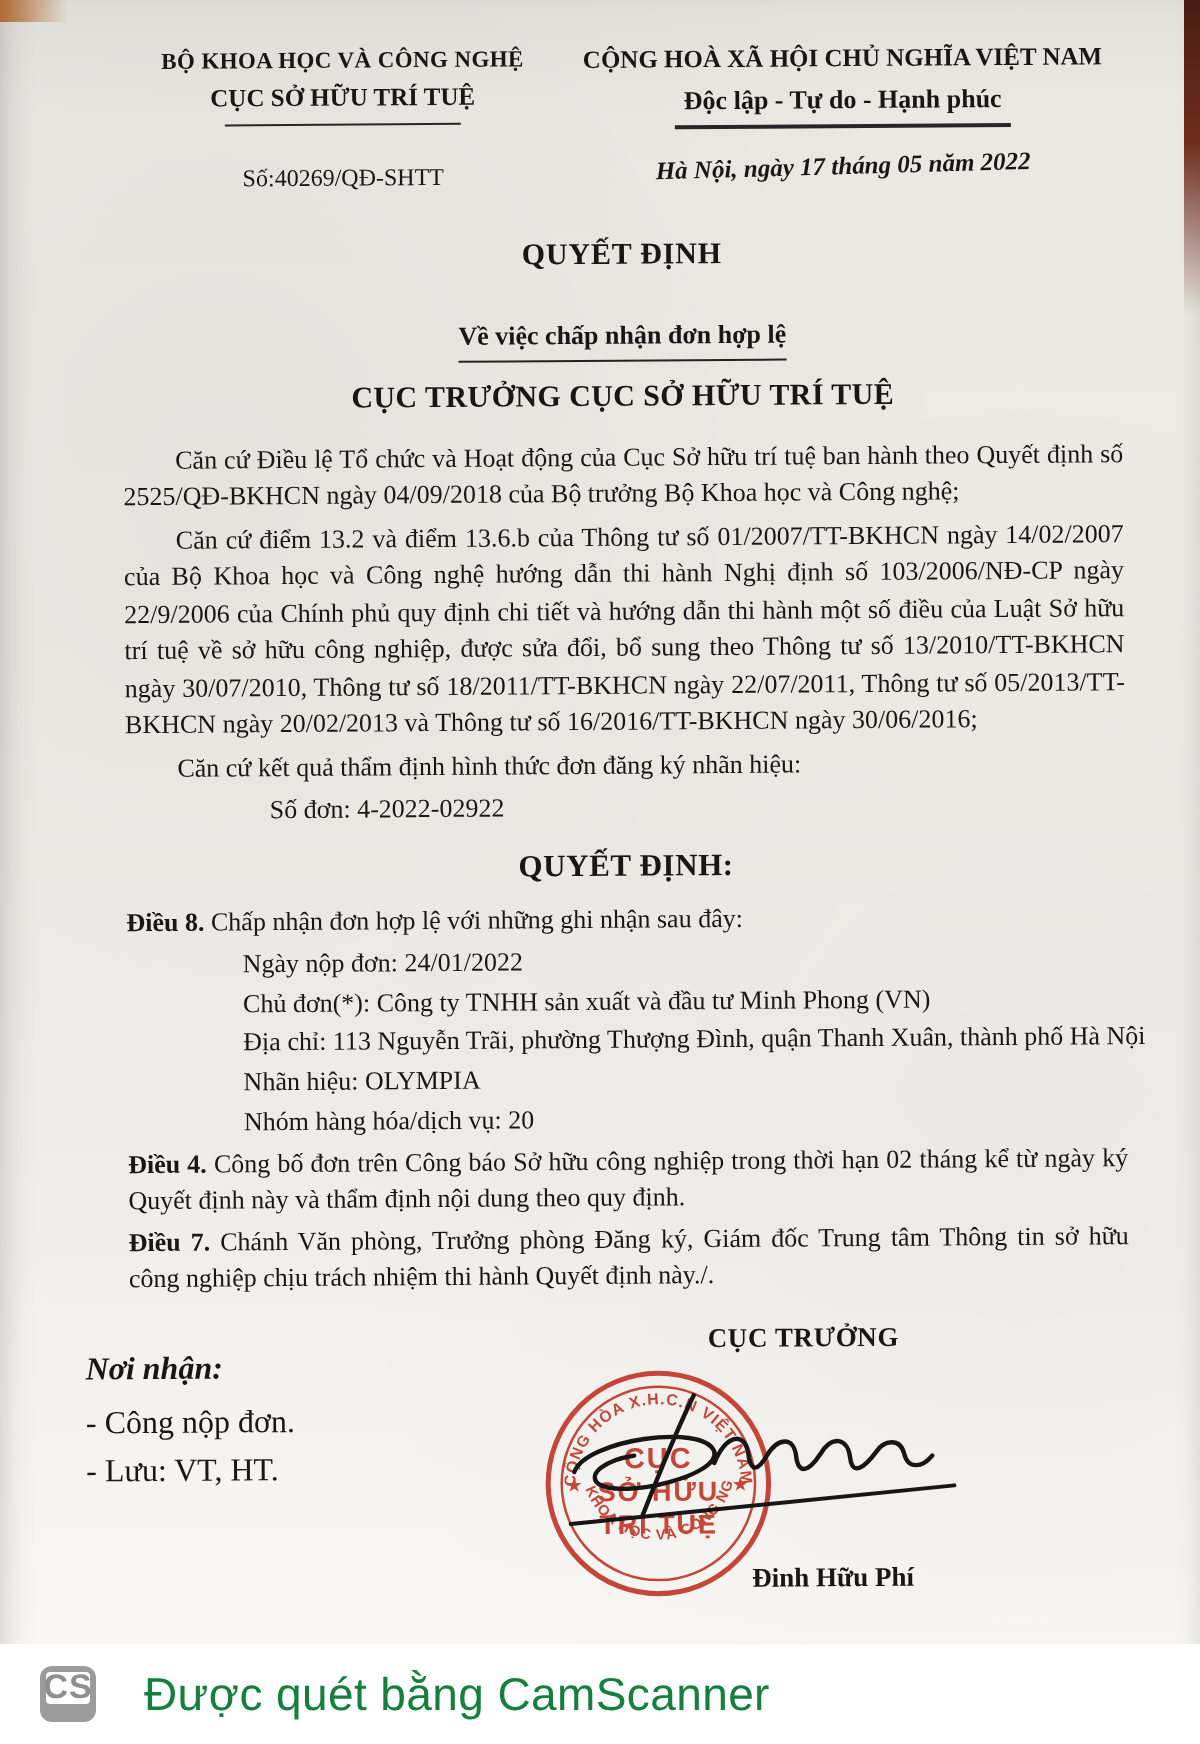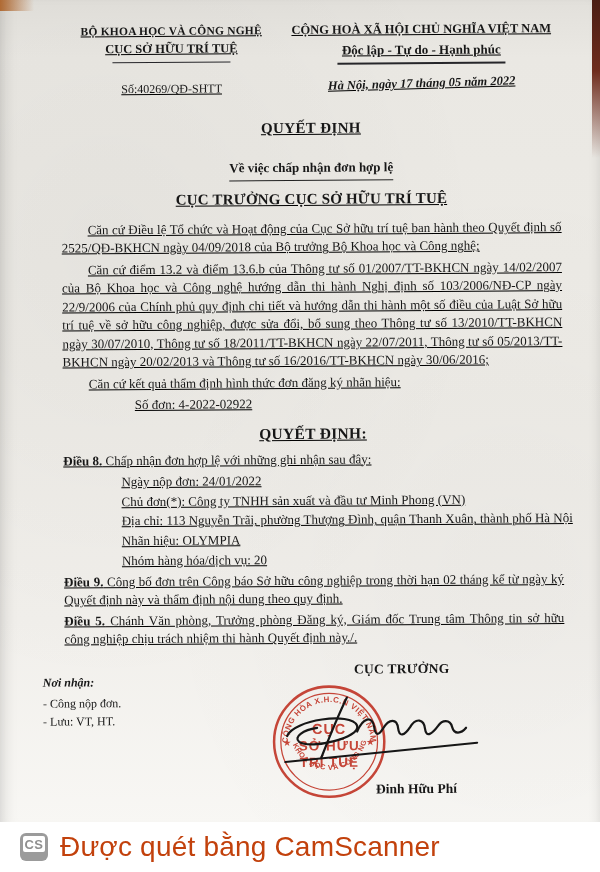"BỘ KHOA HỌC VÀ CÔNG" .paper { text-decoration: underline -> none }
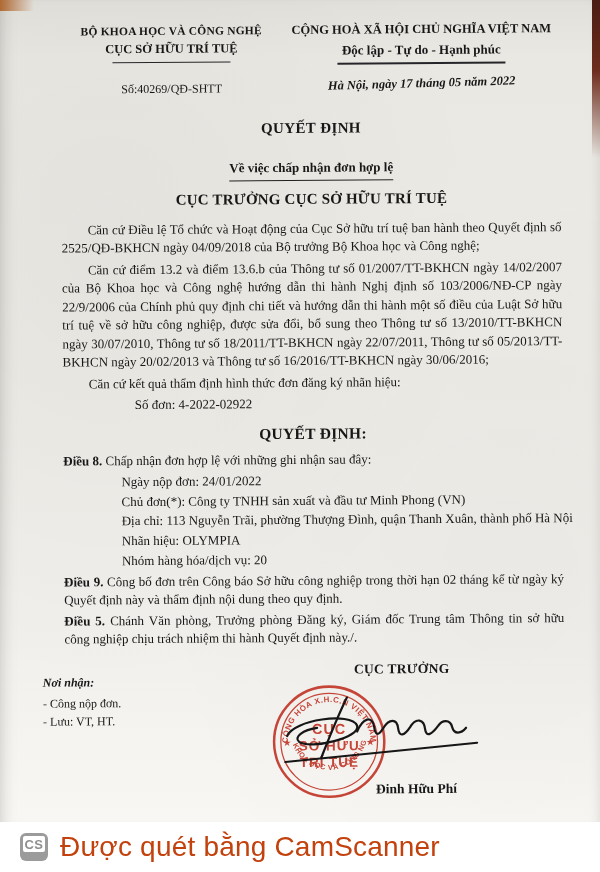"Điều 9." b { text: 9 -> 4 }
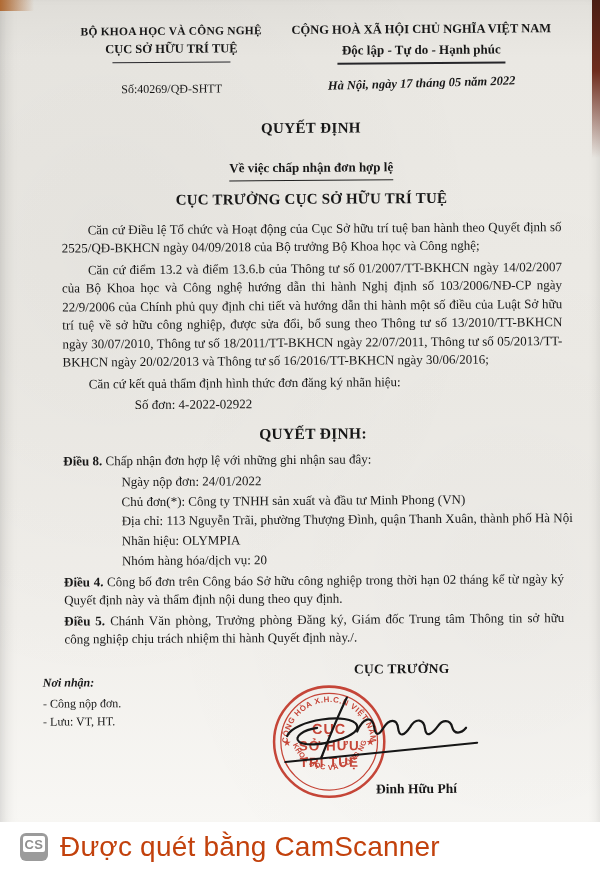"Điều 5." b { text: 5 -> 7 }
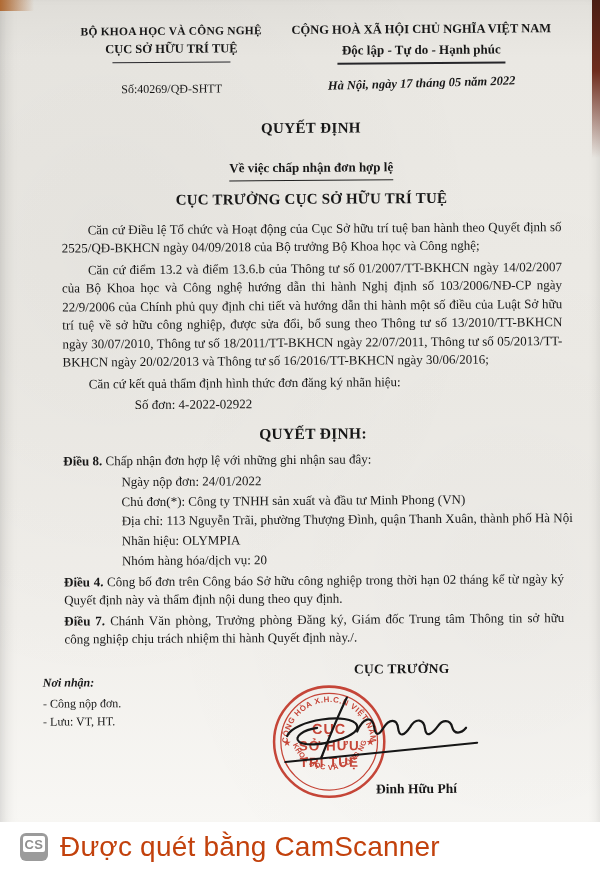"Nơi nhận:" .noi-nhan { font-size: 12px -> 16px }
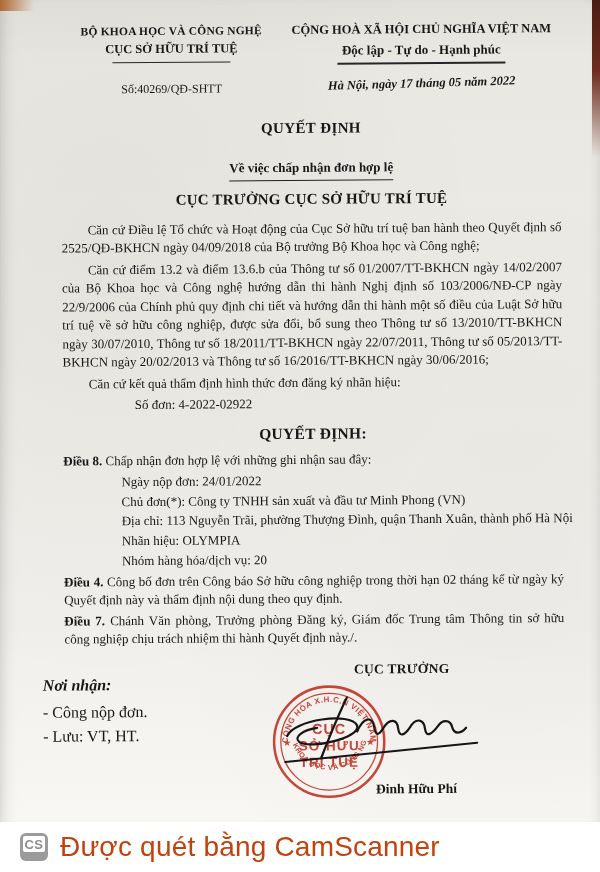"CS" .cs-badge-inner { font-size: 13px -> 17px }
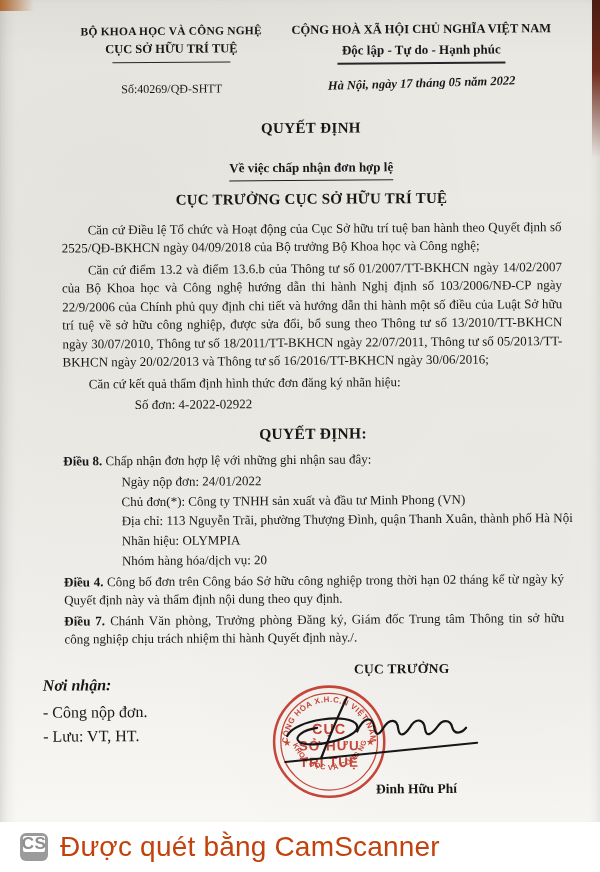"Được quét bằng CamScanner" .scan-text { color: #c2410c -> #15803d; font-size: 28px -> 23px; margin-left: 12px -> 24px }
